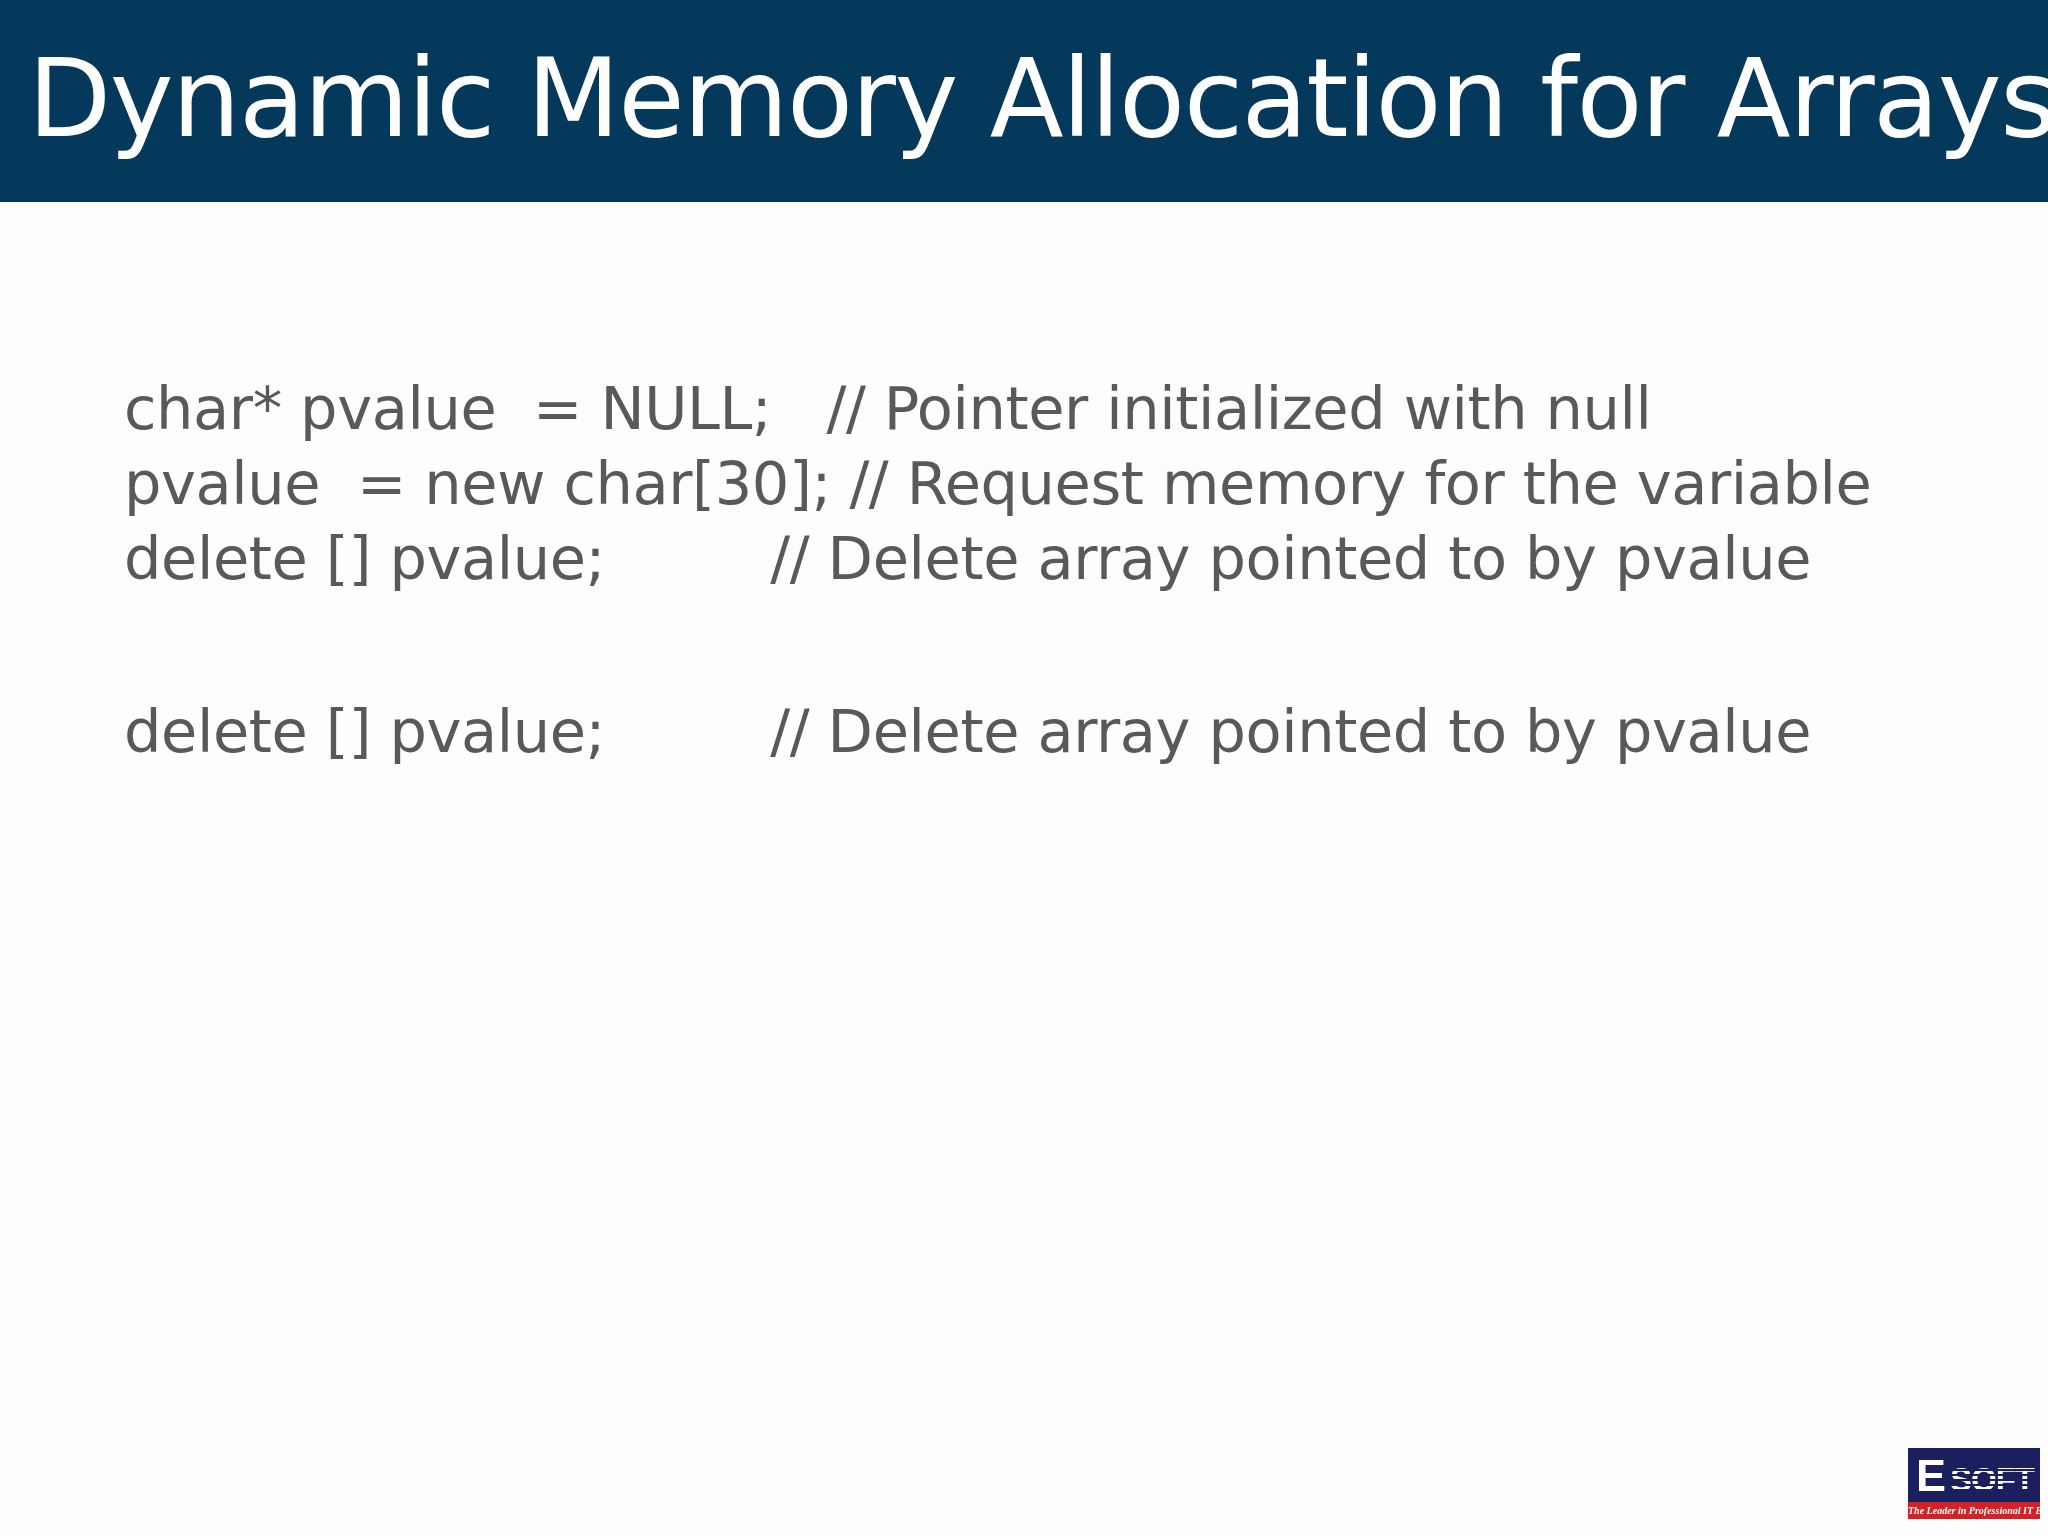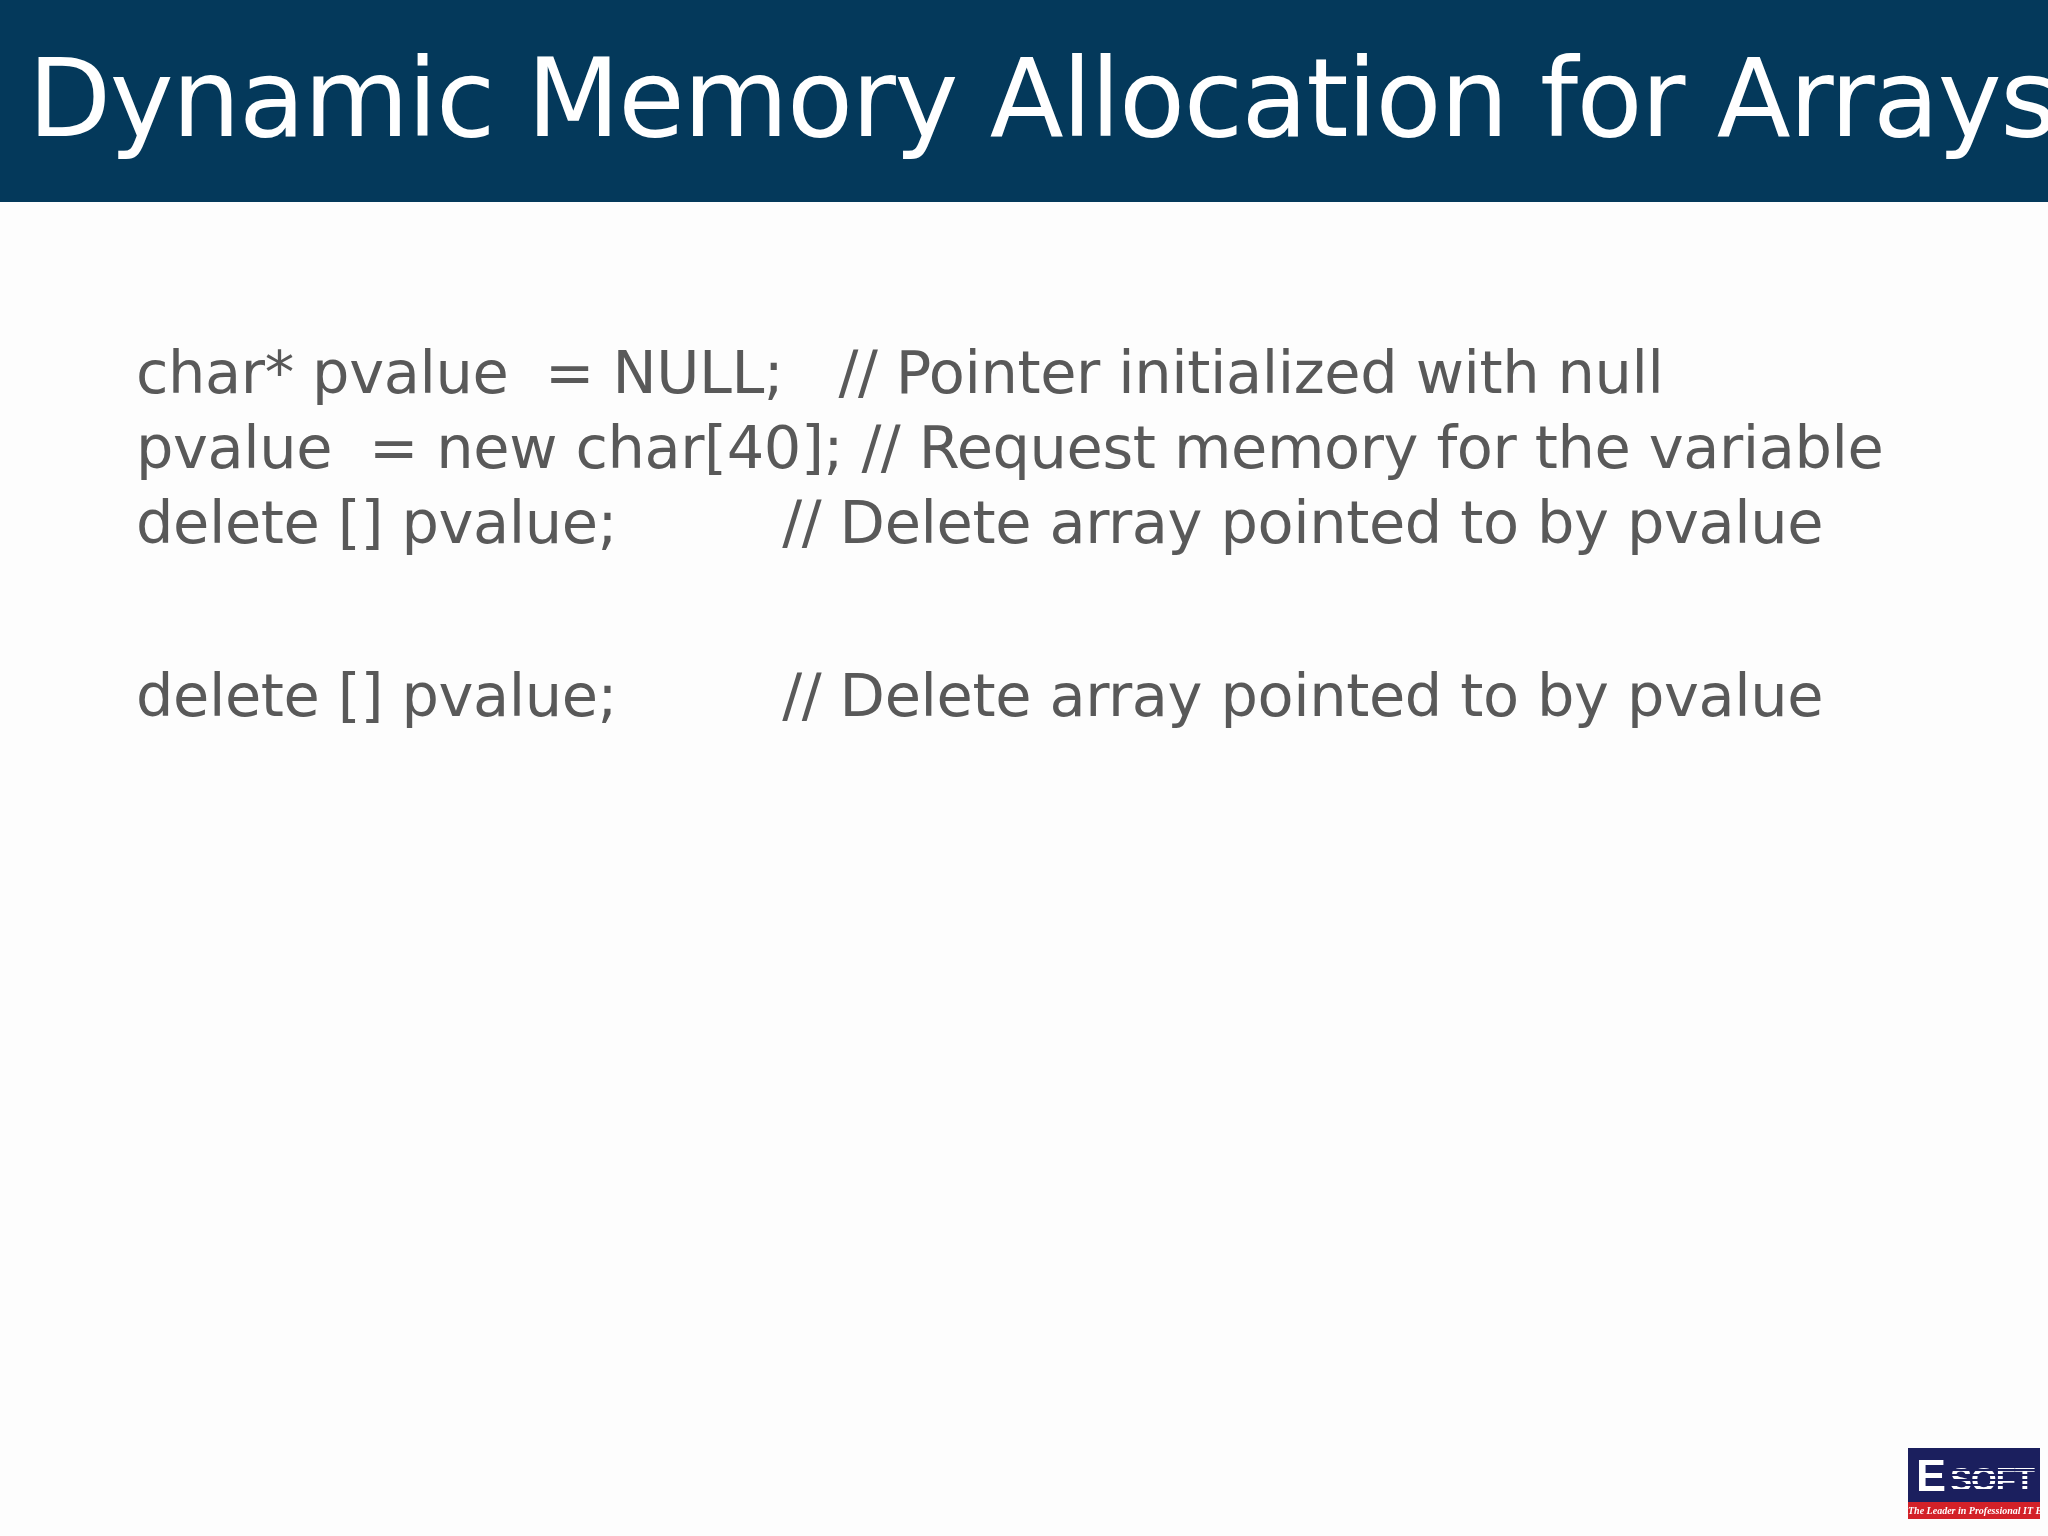"char* pvalue = NULL; //" .content { margin-left: 12px -> none; top: 336px -> 372px }
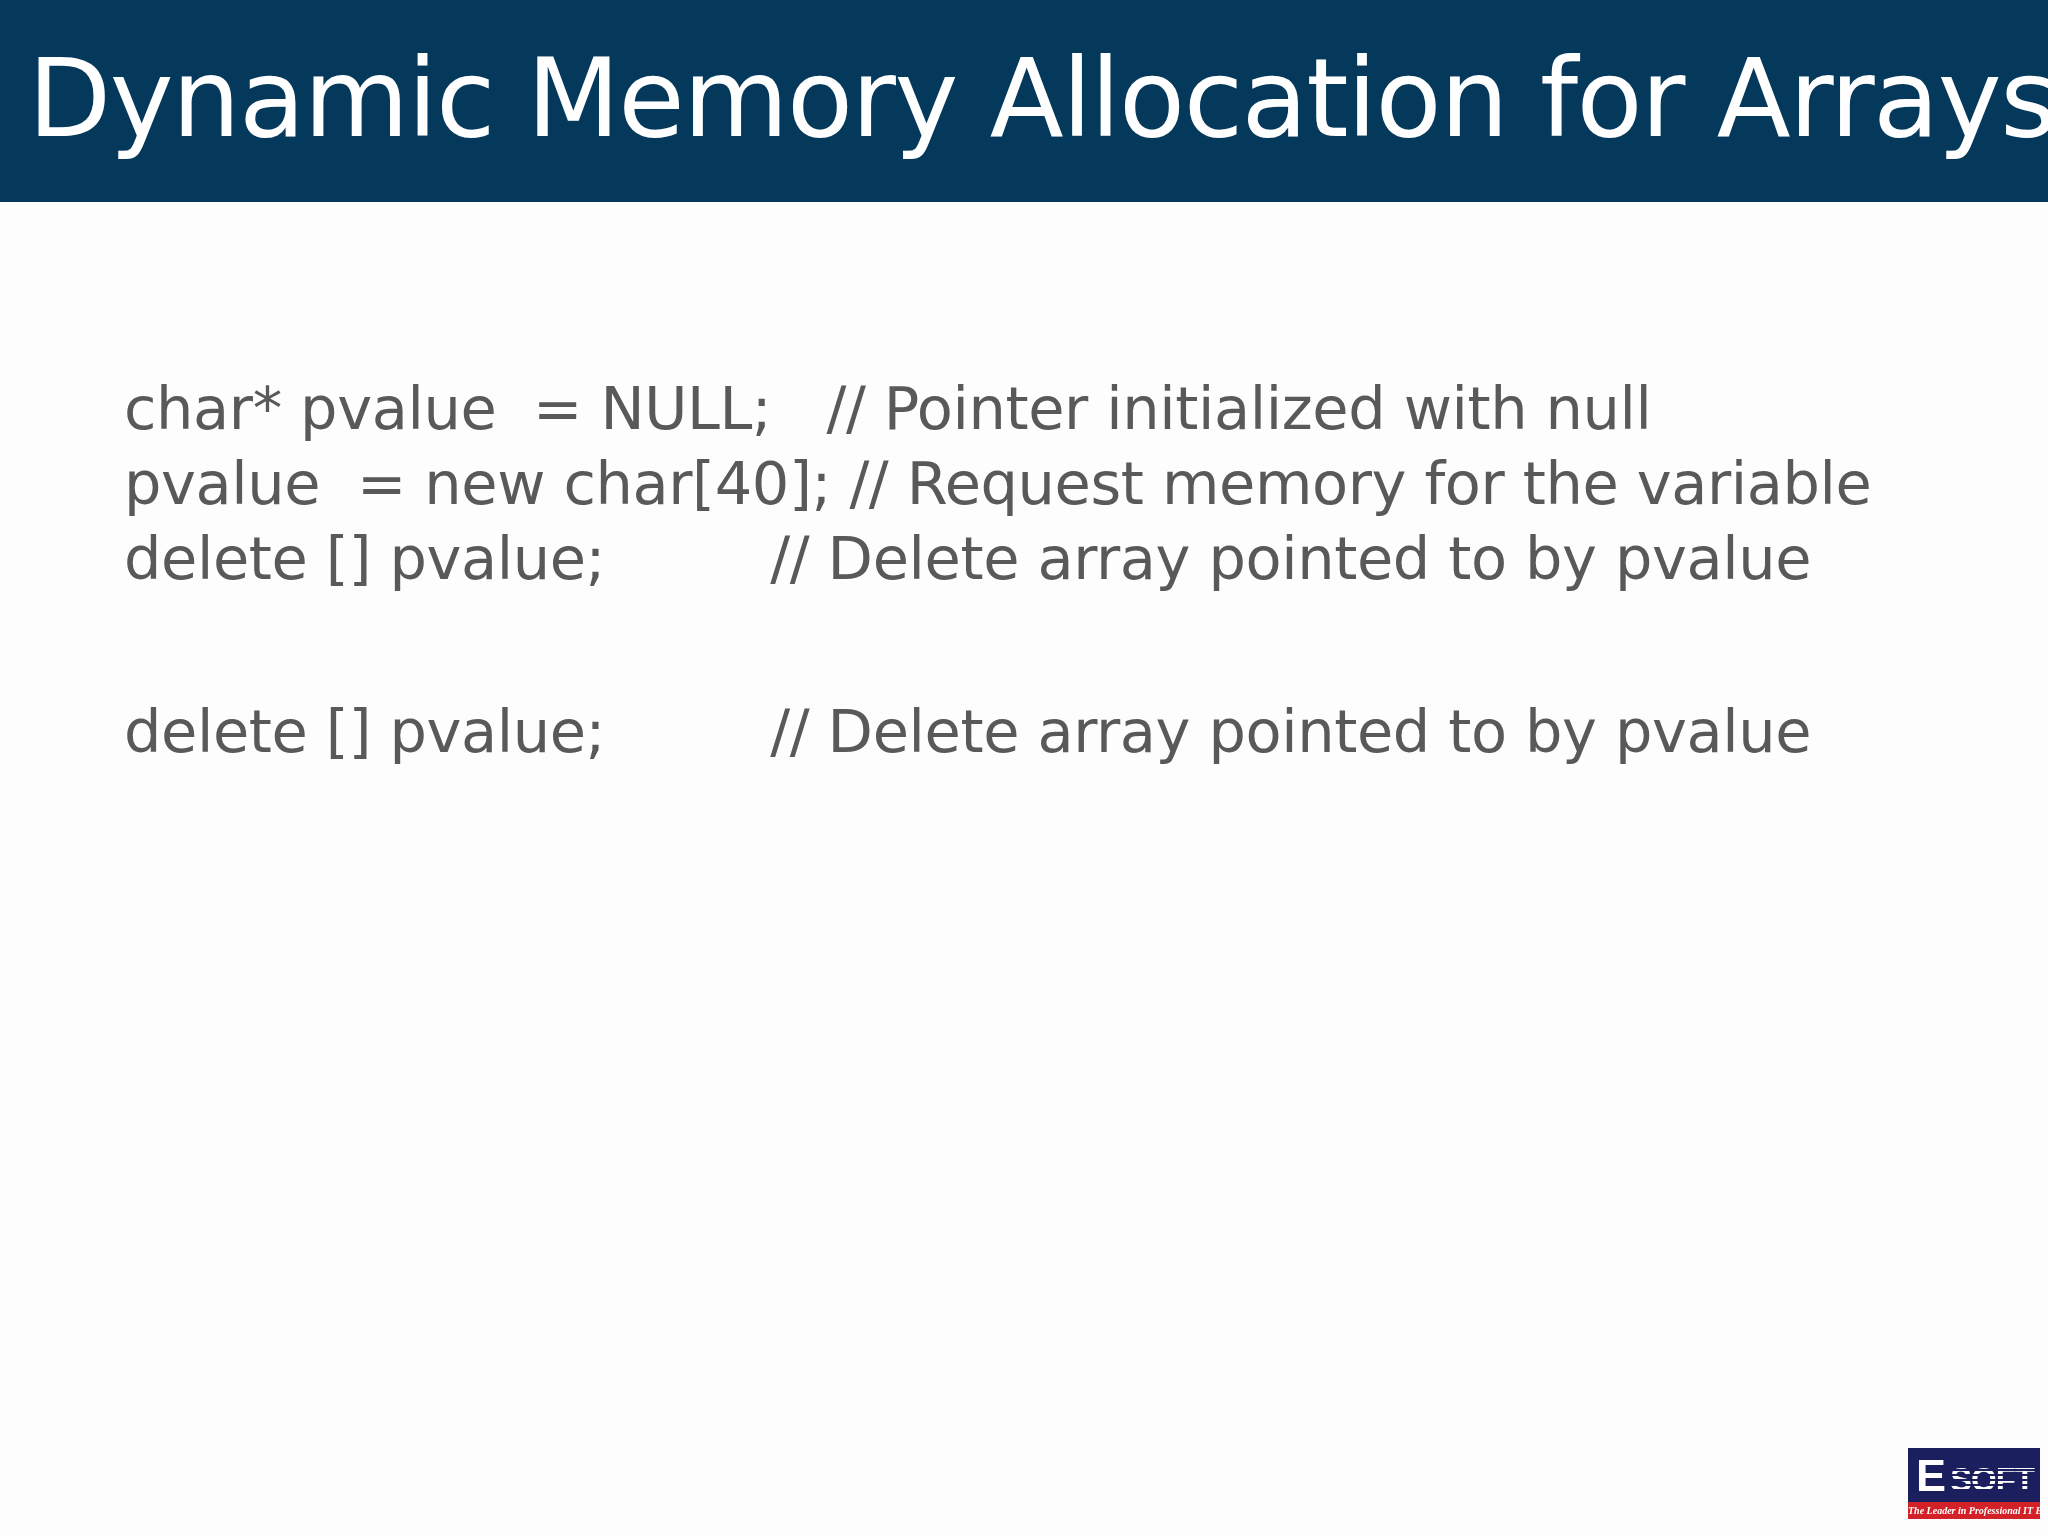"pvalue = new char[40]; //" div.code-line { text: 40 -> 30 }
